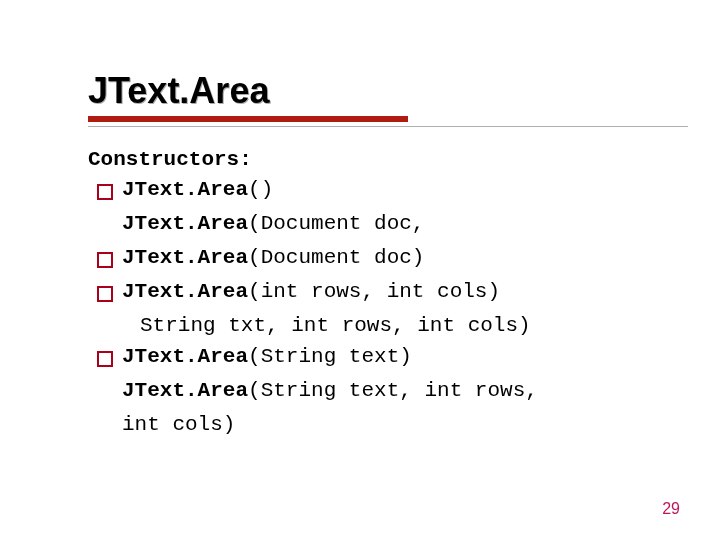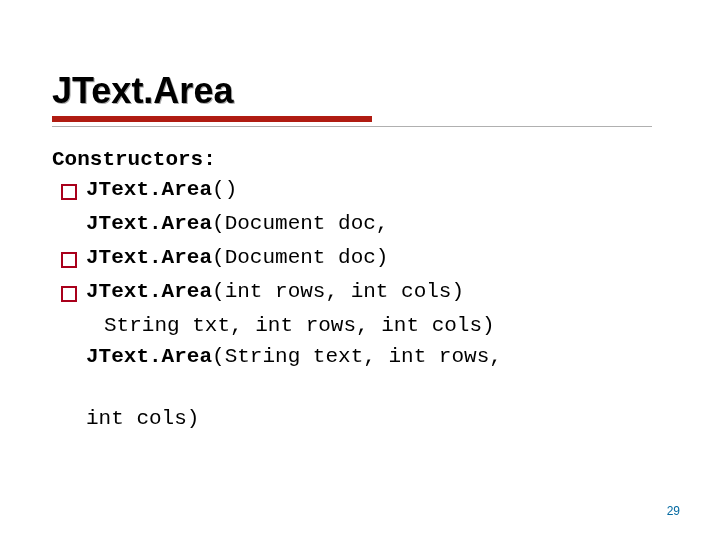"JText.Area" .slide { padding: 70px 60px 0 52px -> 70px 60px 0 88px }
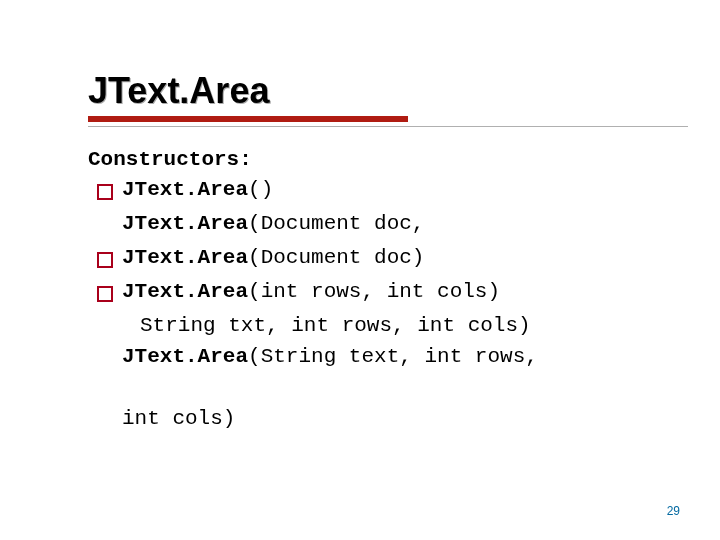"JText.Area(String text)" div.row { html: none -> <div> <div> <div></div> </div> <div> <b>JText.Area</b><span>(String text)</span> </div> </div> }
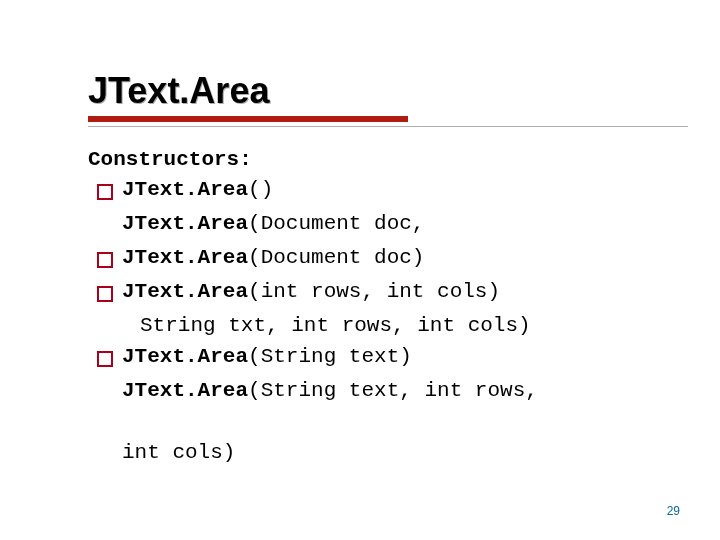"int cols)" .indent { margin-top: 28px -> none }
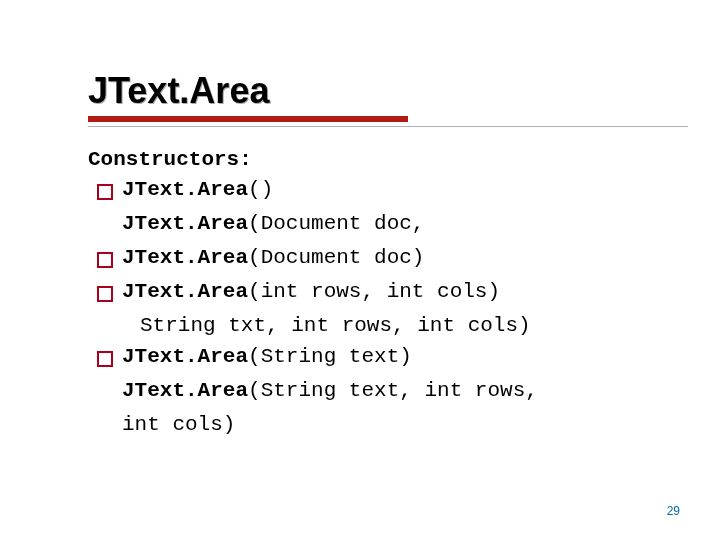"29" .pagenum { color: #0369a1 -> #be185d; font-size: 12px -> 16px }
